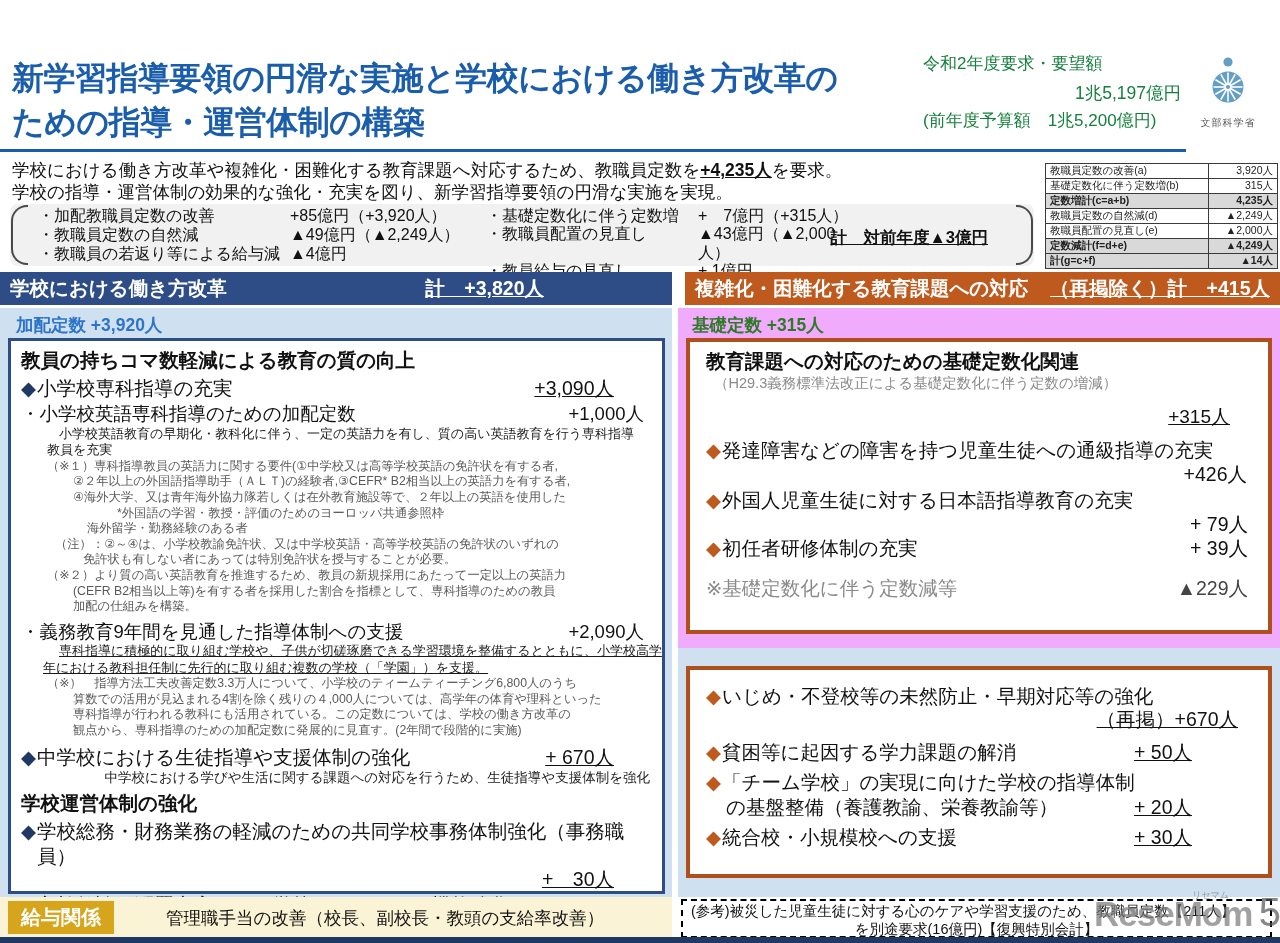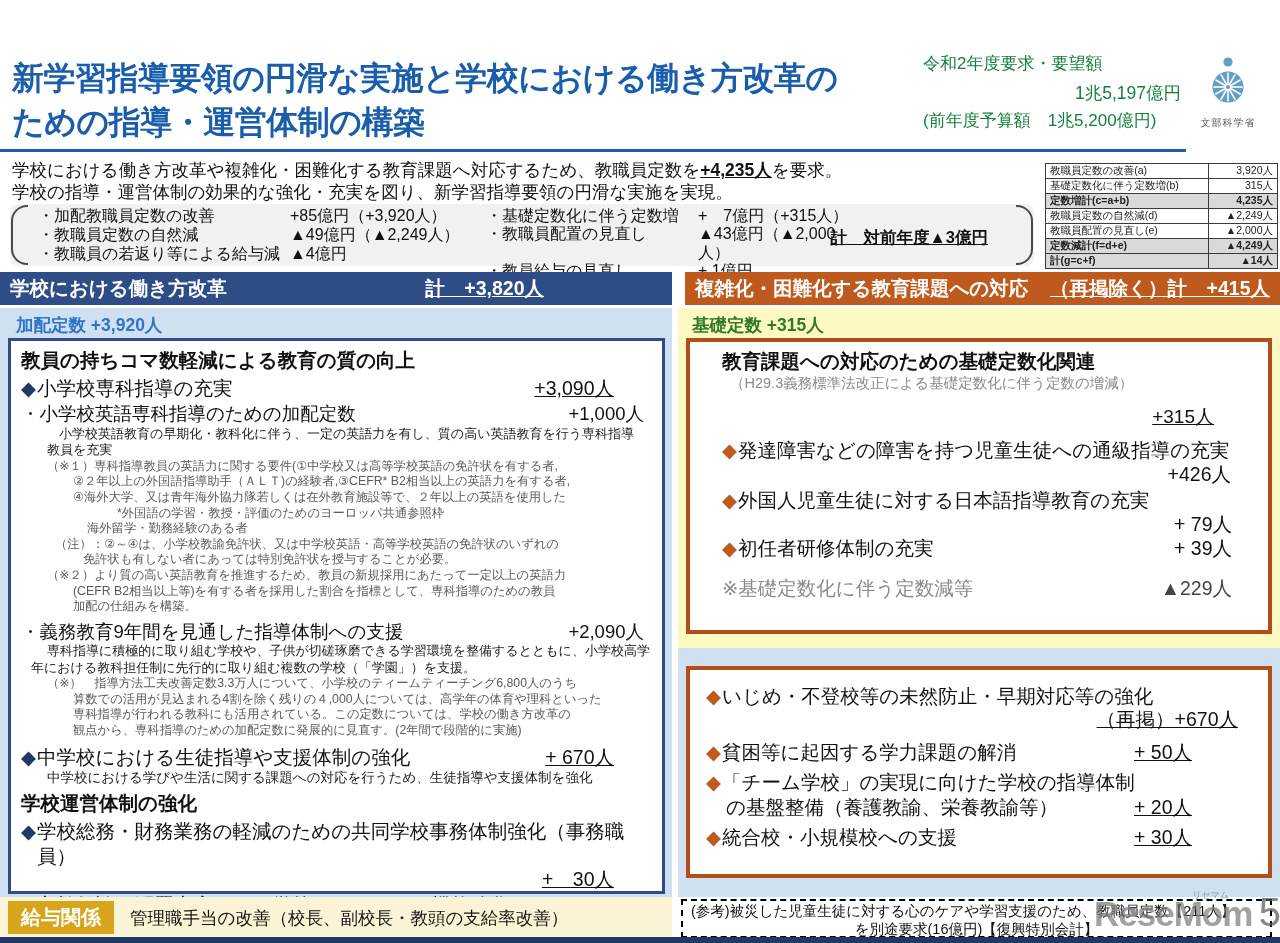"基礎定数 +315人" .panel-rt { background: #fef9c3 -> #f0abfc }
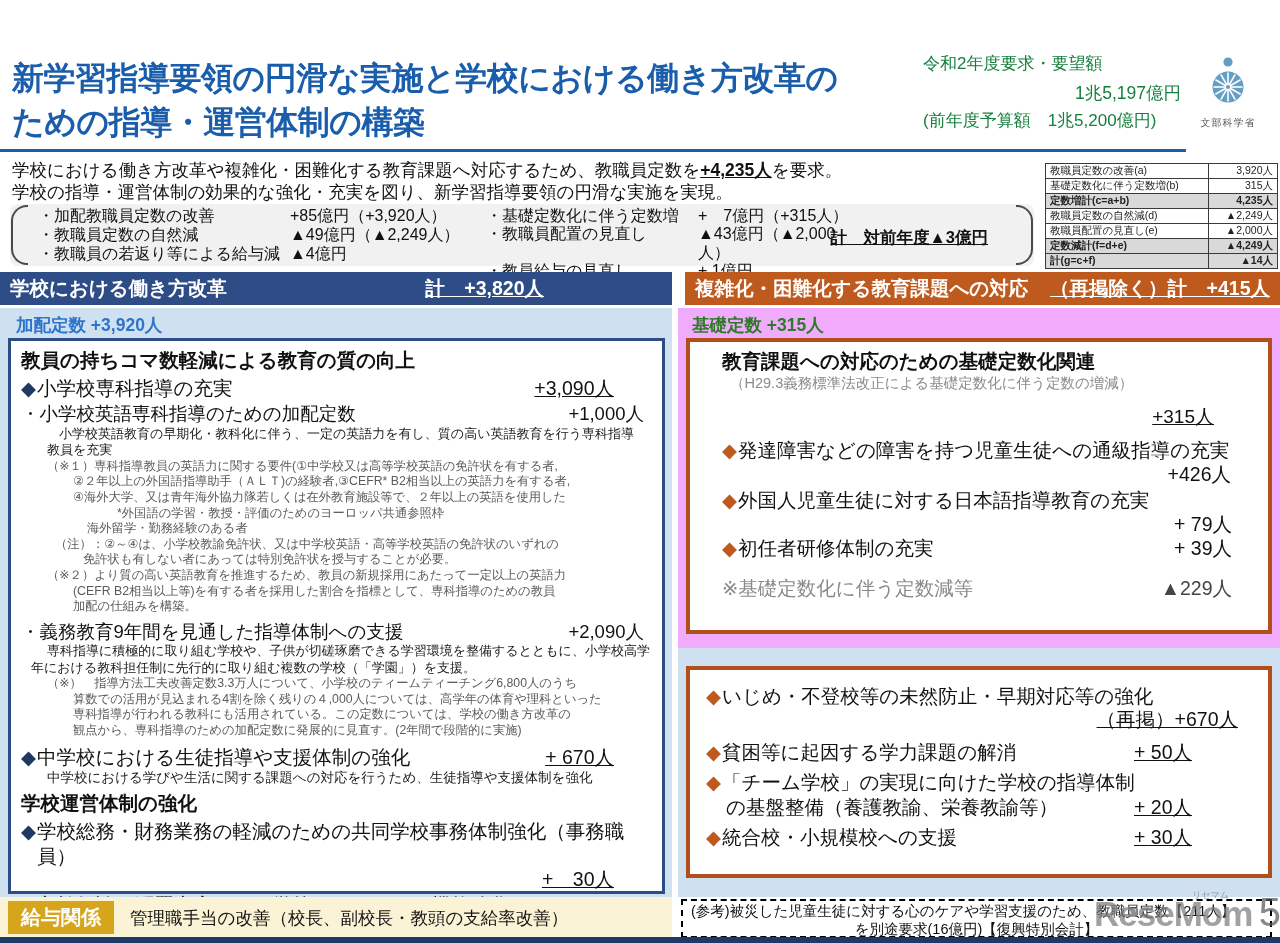"教育課題への対応のための基礎定数化関連" .wbox.orange1 { padding: 6px 32px -> 6px 16px }
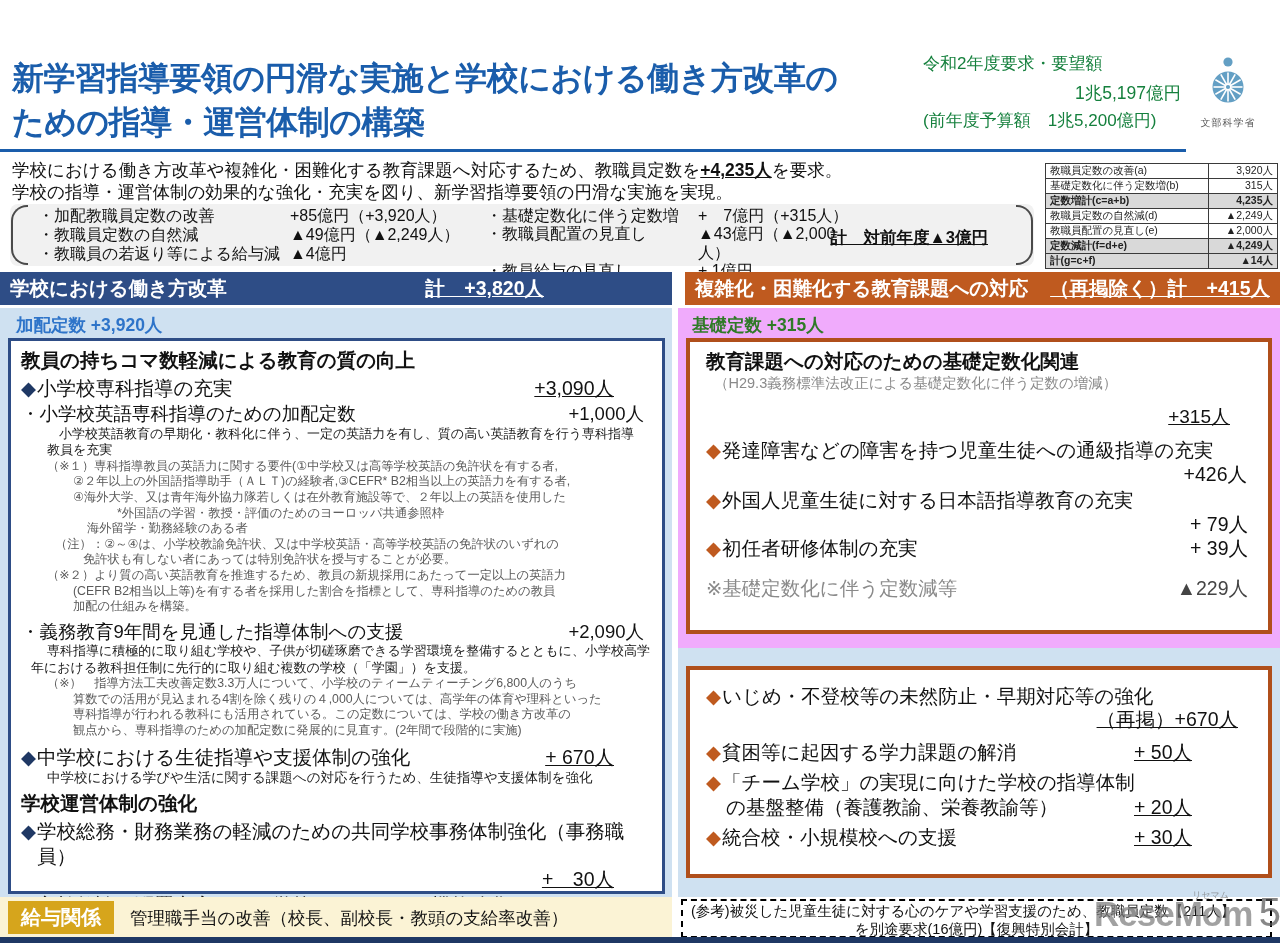"専科指導に積極的に取り組む学校や、子供が切磋琢磨できる学習環境を整備するとともに" .desc2 { margin-left: 10px -> 22px; text-decoration: none -> underline }
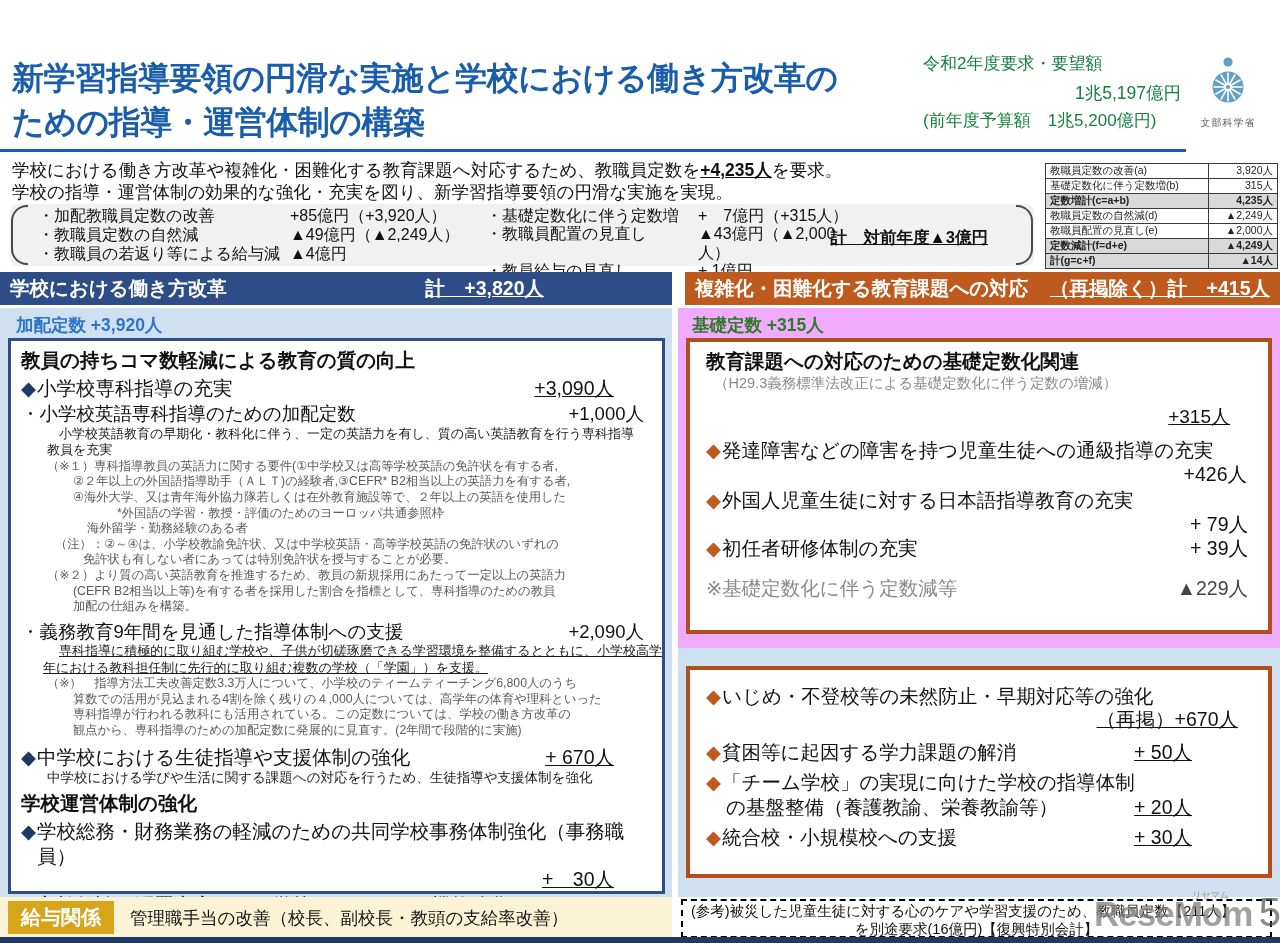"中学校における学びや生活に関する課題への対応を行うため、生徒指導や支援体制を強化" div.desc { text-align: none -> right }
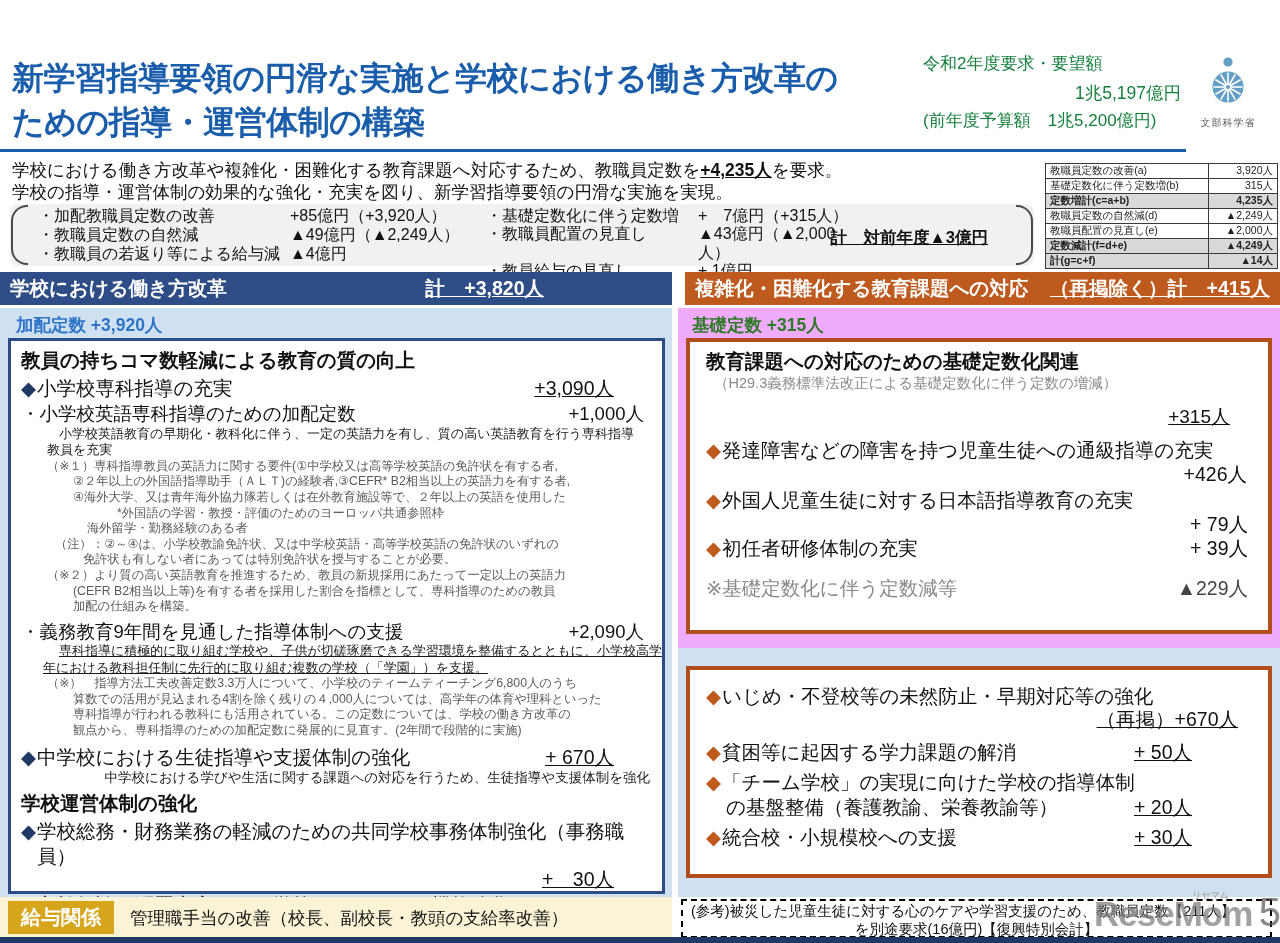"給与関係" .salary-strip { gap: none -> 36px }
